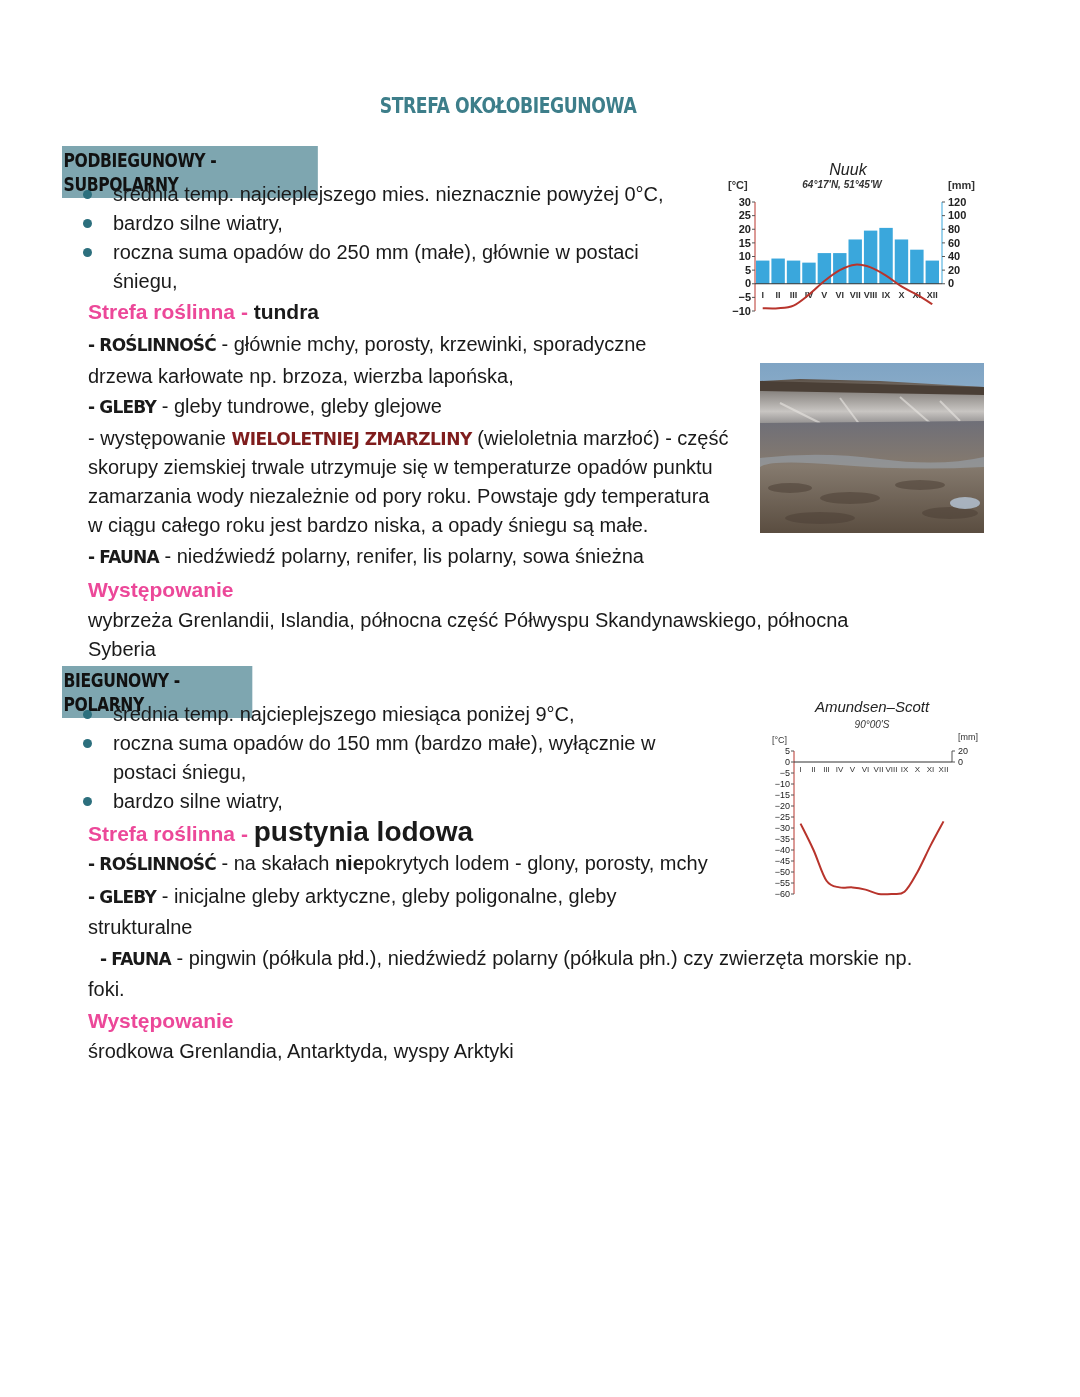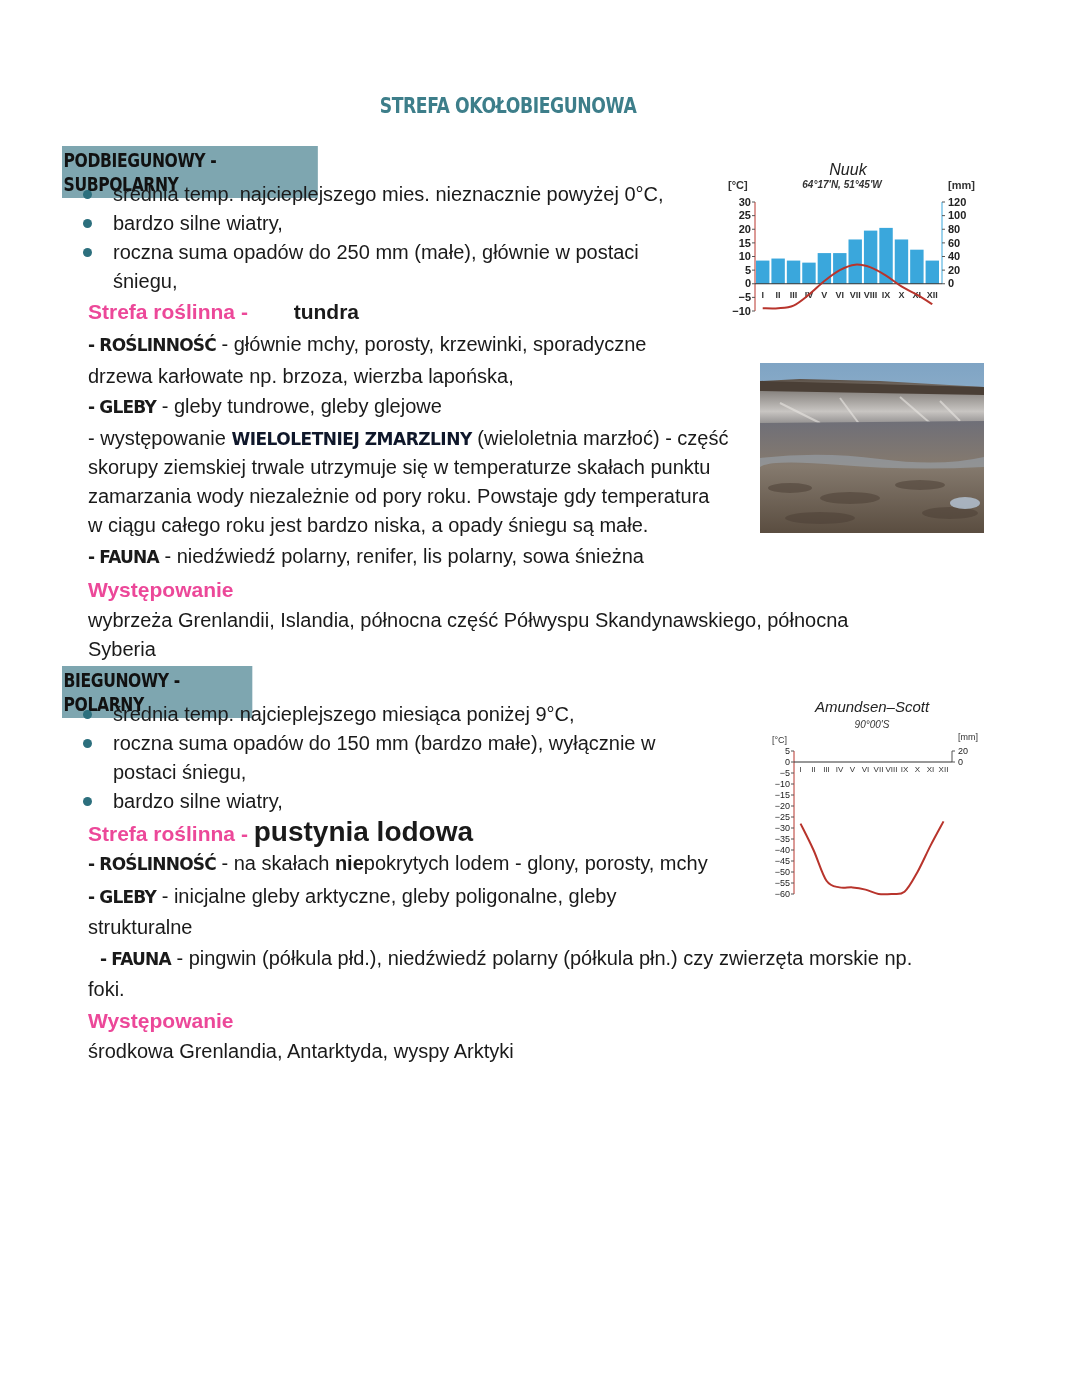"tundra" span.bold { margin-left: 40px -> none }
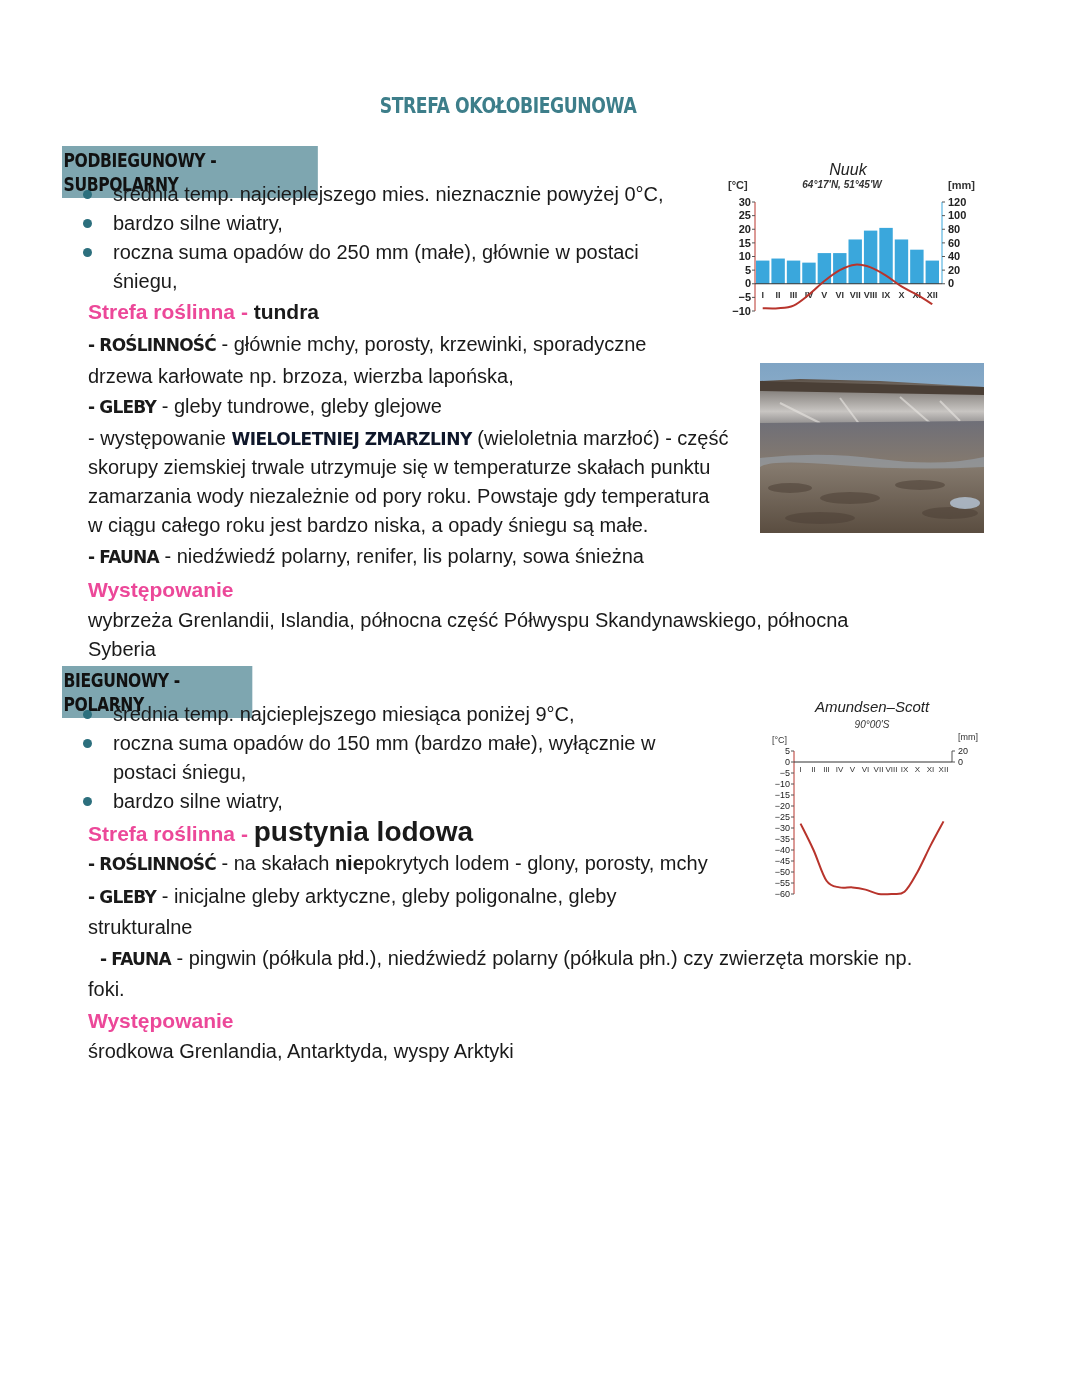"WIELOLETNIEJ ZMARZLINY" .teal-strong { color: #0f172a -> #7f1d1d }
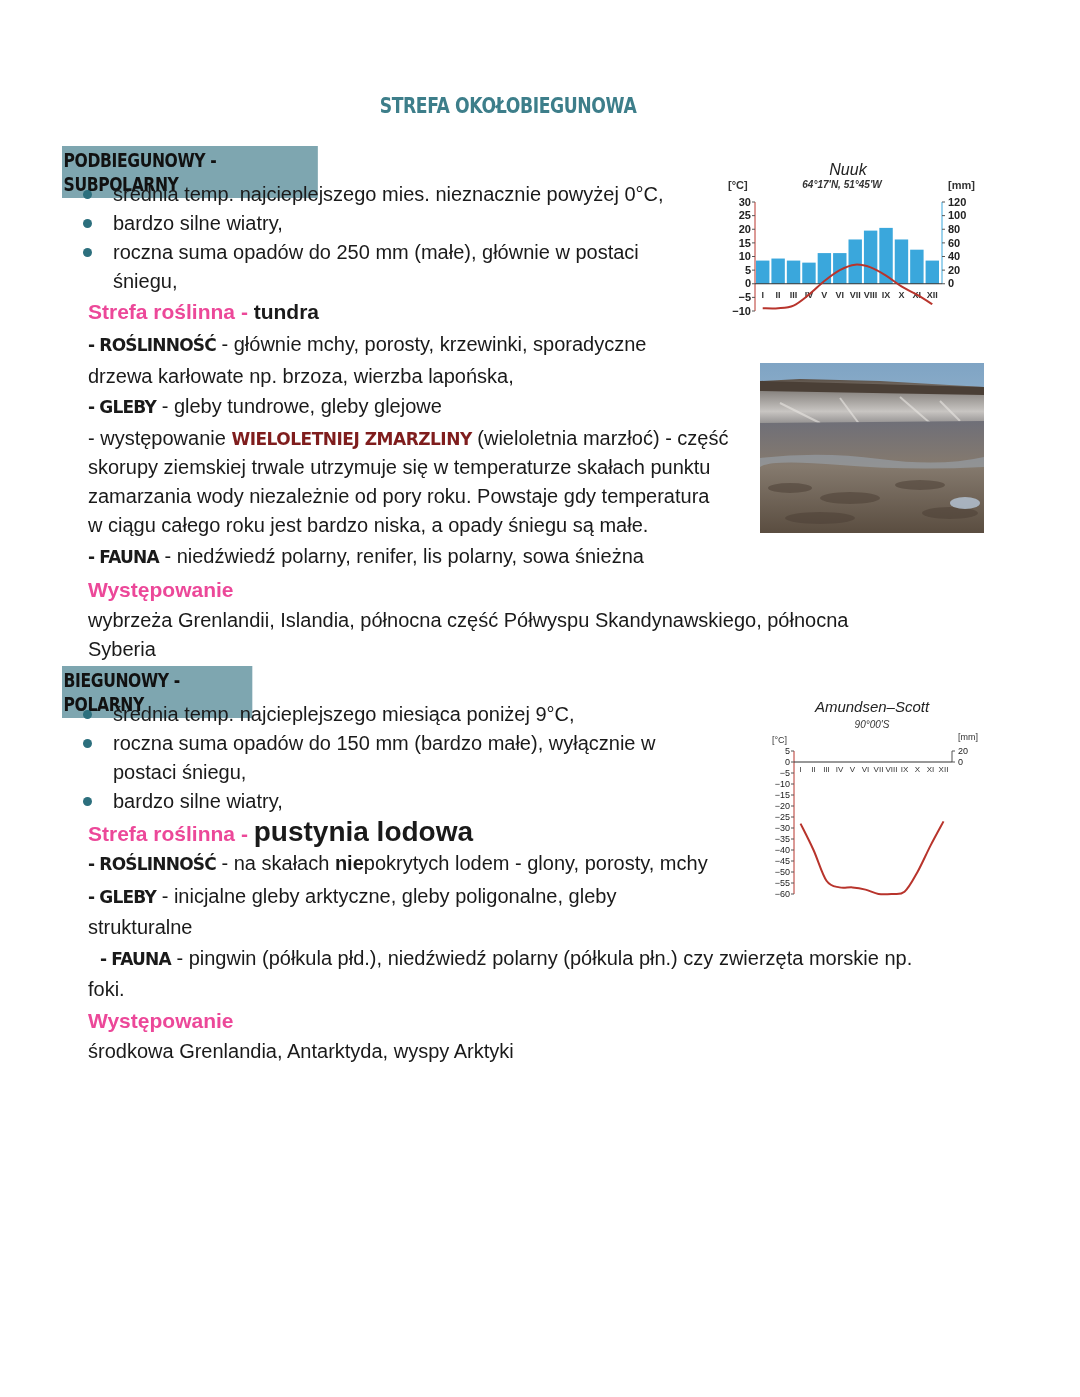"skorupy ziemskiej trwale utrzymuje się" div.abs { text: skałach -> opadów }
